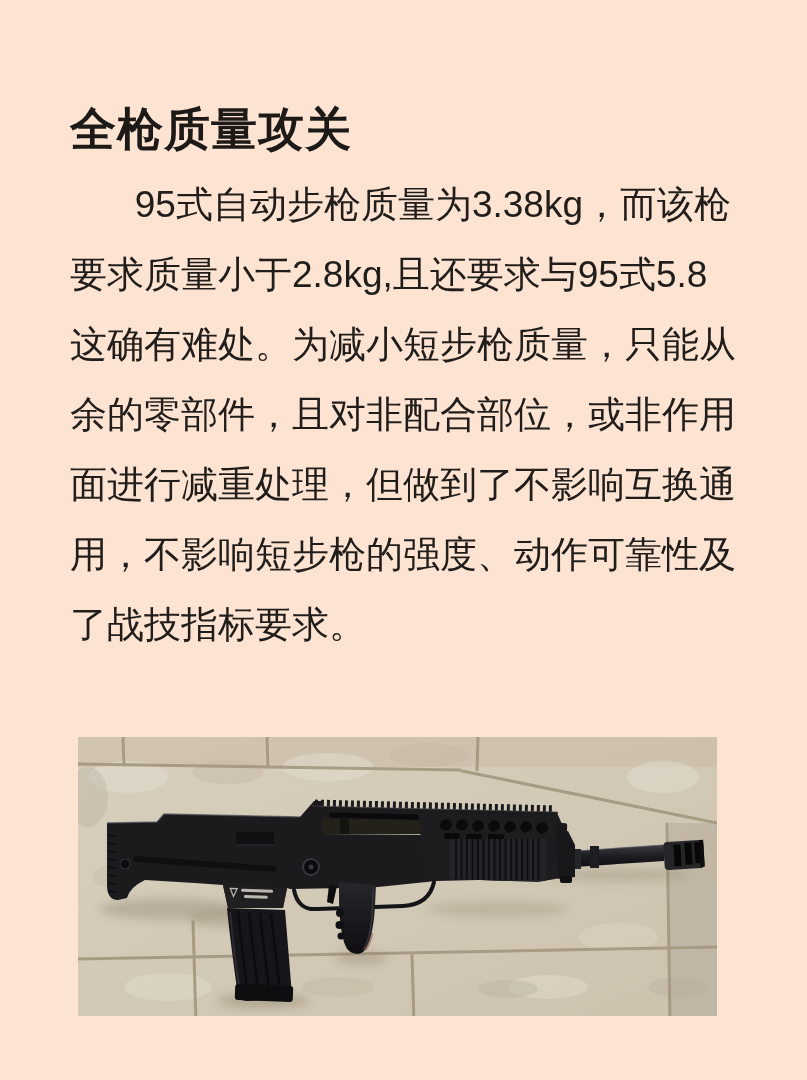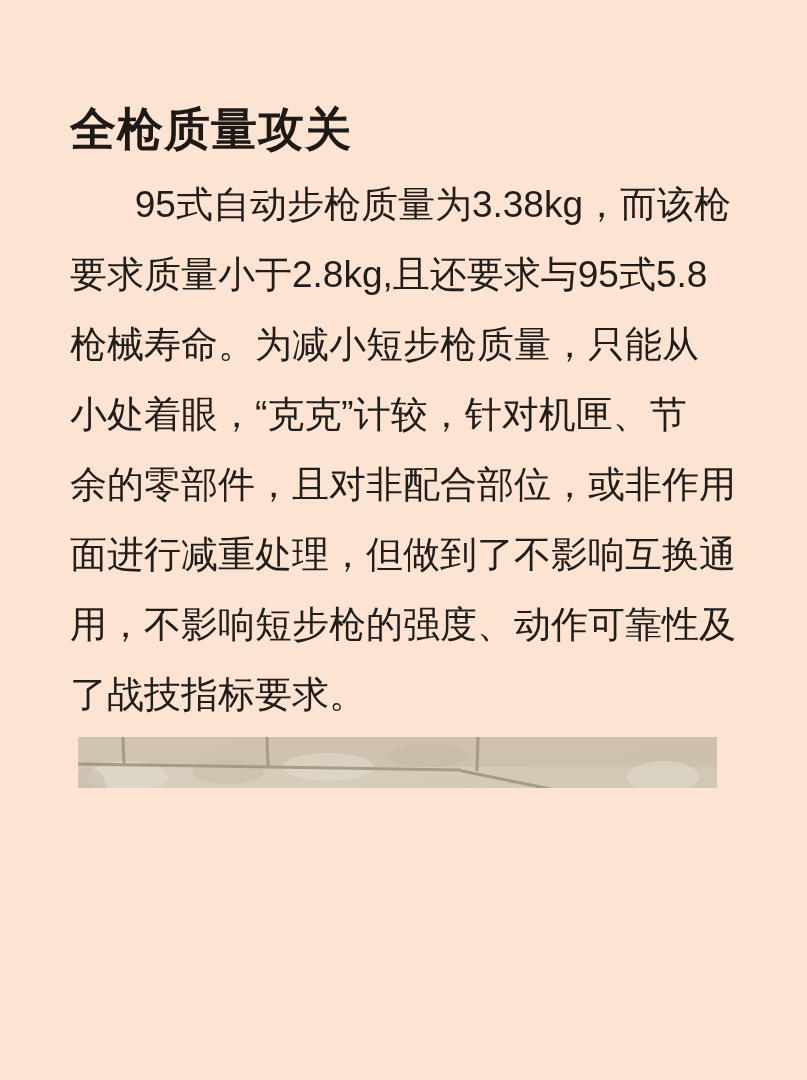"全枪质量攻关" .page { height: 788px -> 1016px }
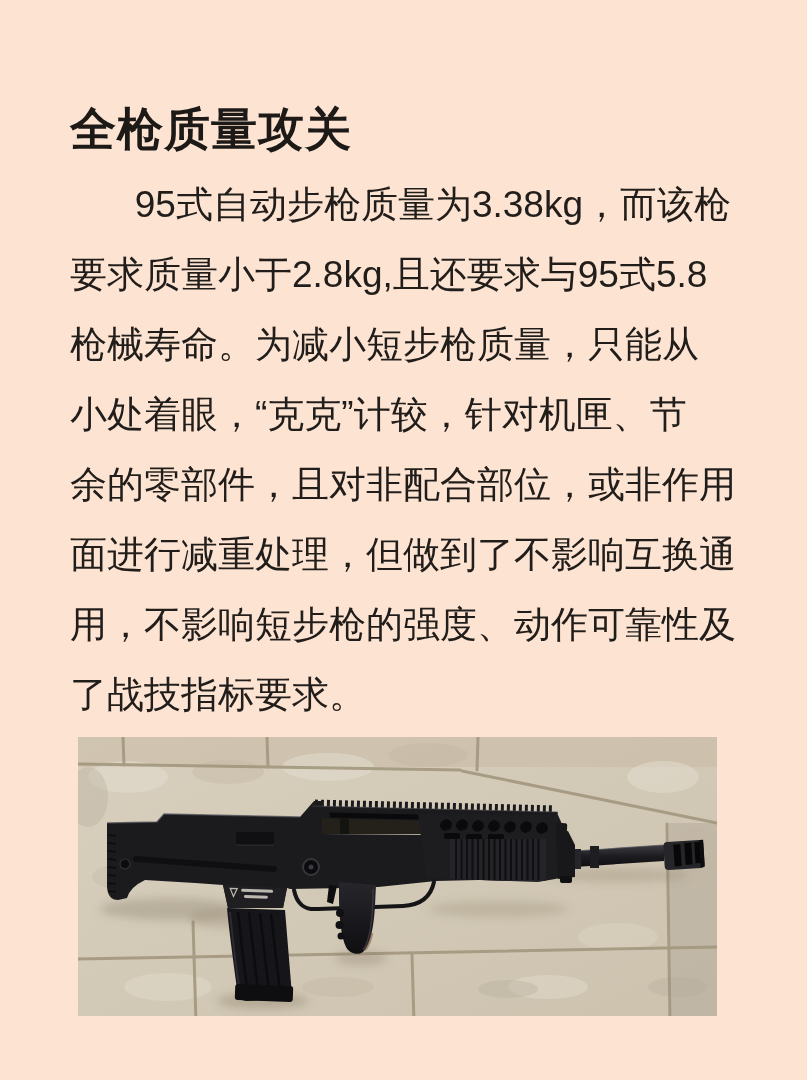"枪械寿命。为减小短步枪质量，只能从" div.body-line { text: 枪械寿命 -> 这确有难处 }
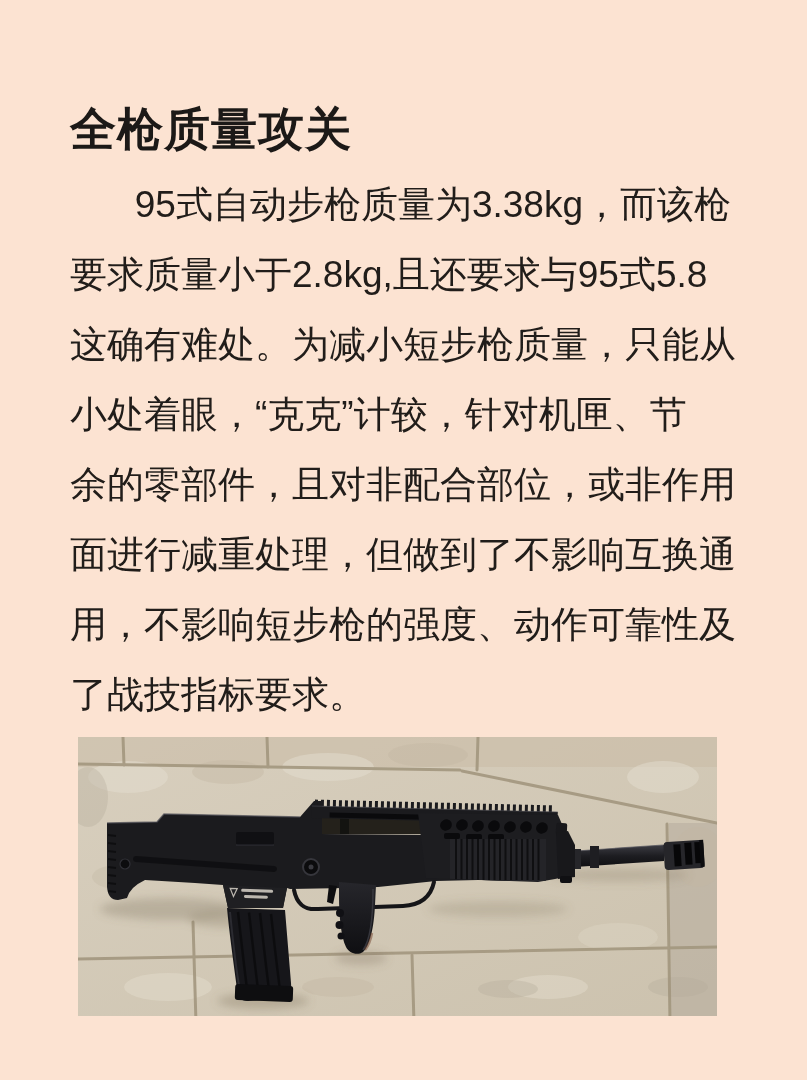"小处着眼，“克克”计较，针对机匣、节" div.body-line { html: <div>小处着眼，“克克”计较，针对机匣、节</div> -> none }
